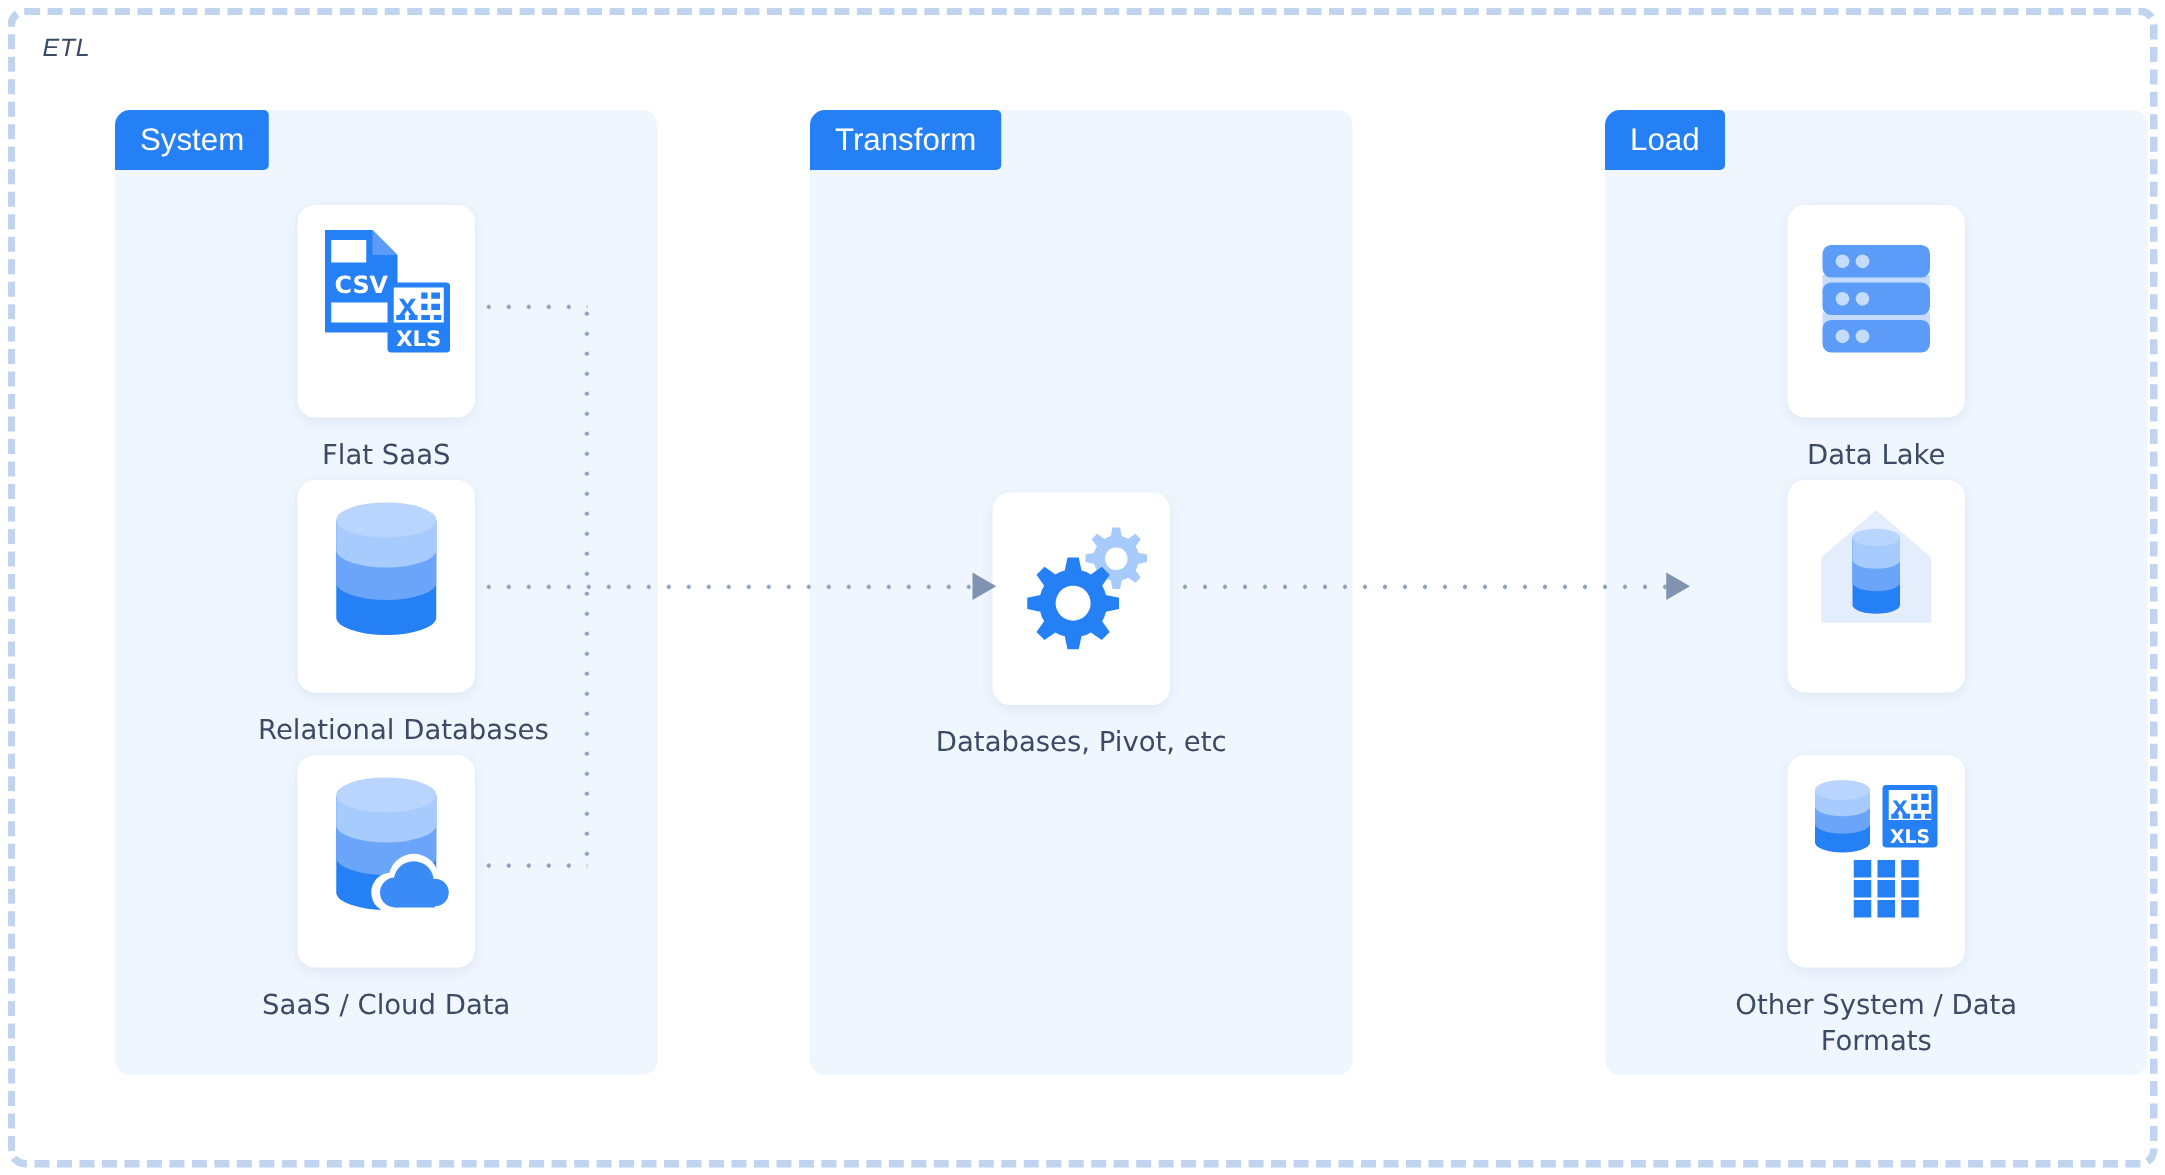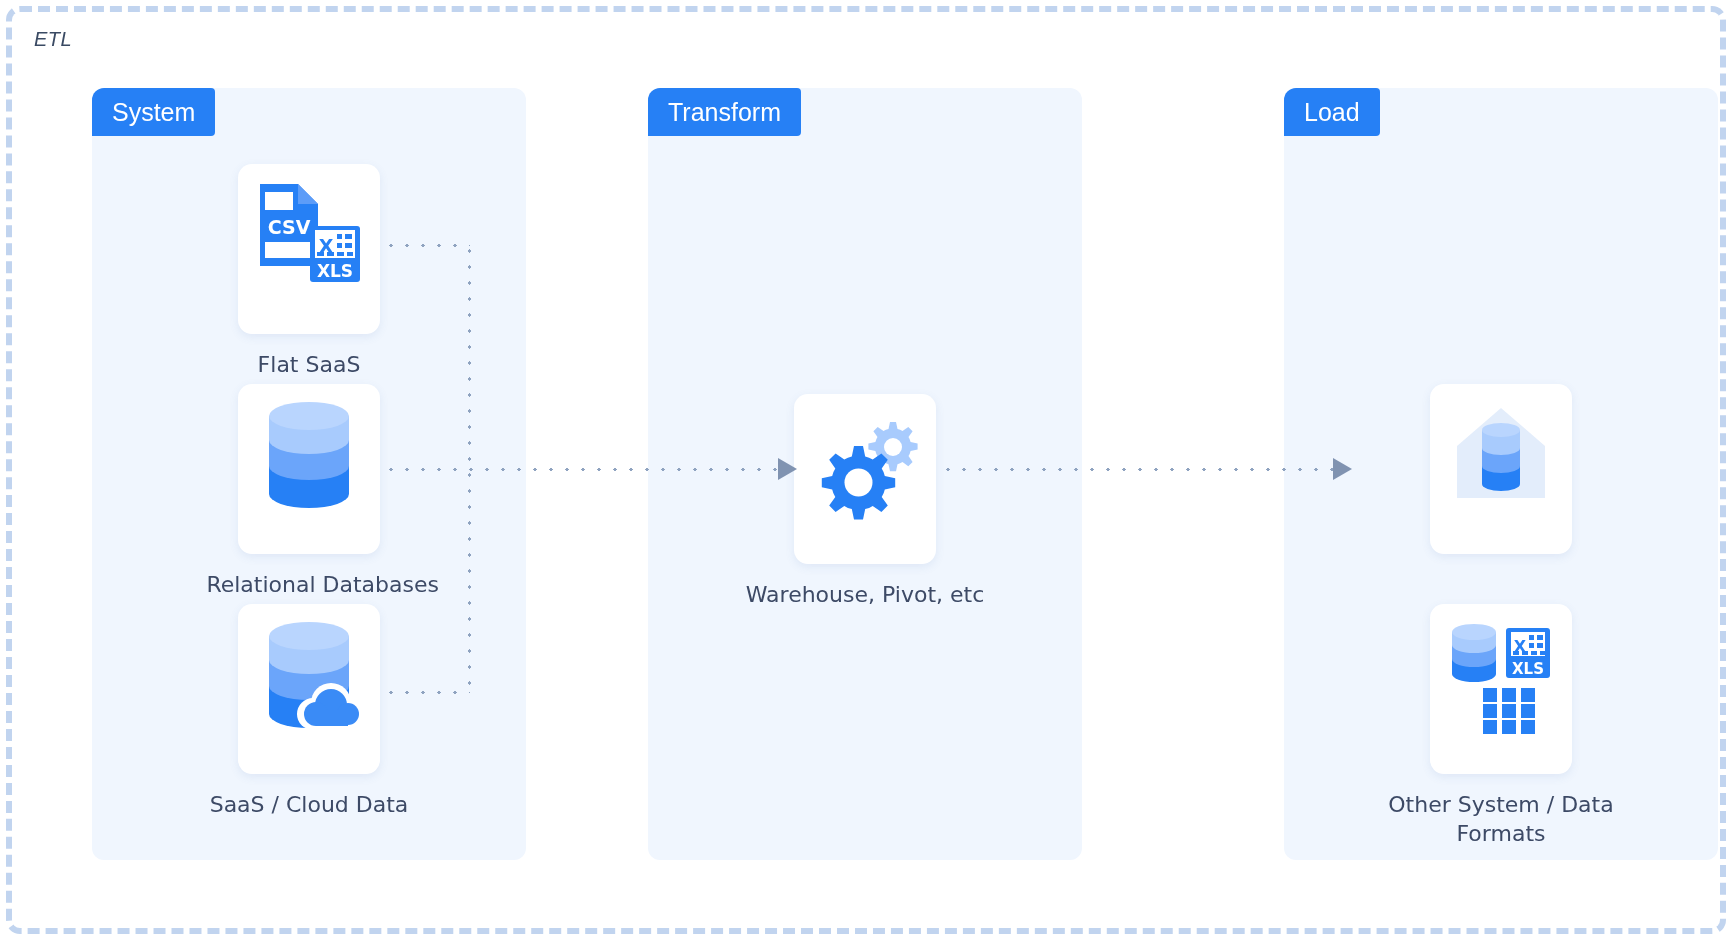"Data Lake" div.node { html: none -> <div> <div> <svg> <rect></rect> <rect></rect> <rect></rect> <circle></circle> <circle></circle> <rect></rect> <circle></circle> <circle></circle> <rect></rect> <circle></circle> <circle></circle> </svg> </div> <div>Data Lake</div> </div> }
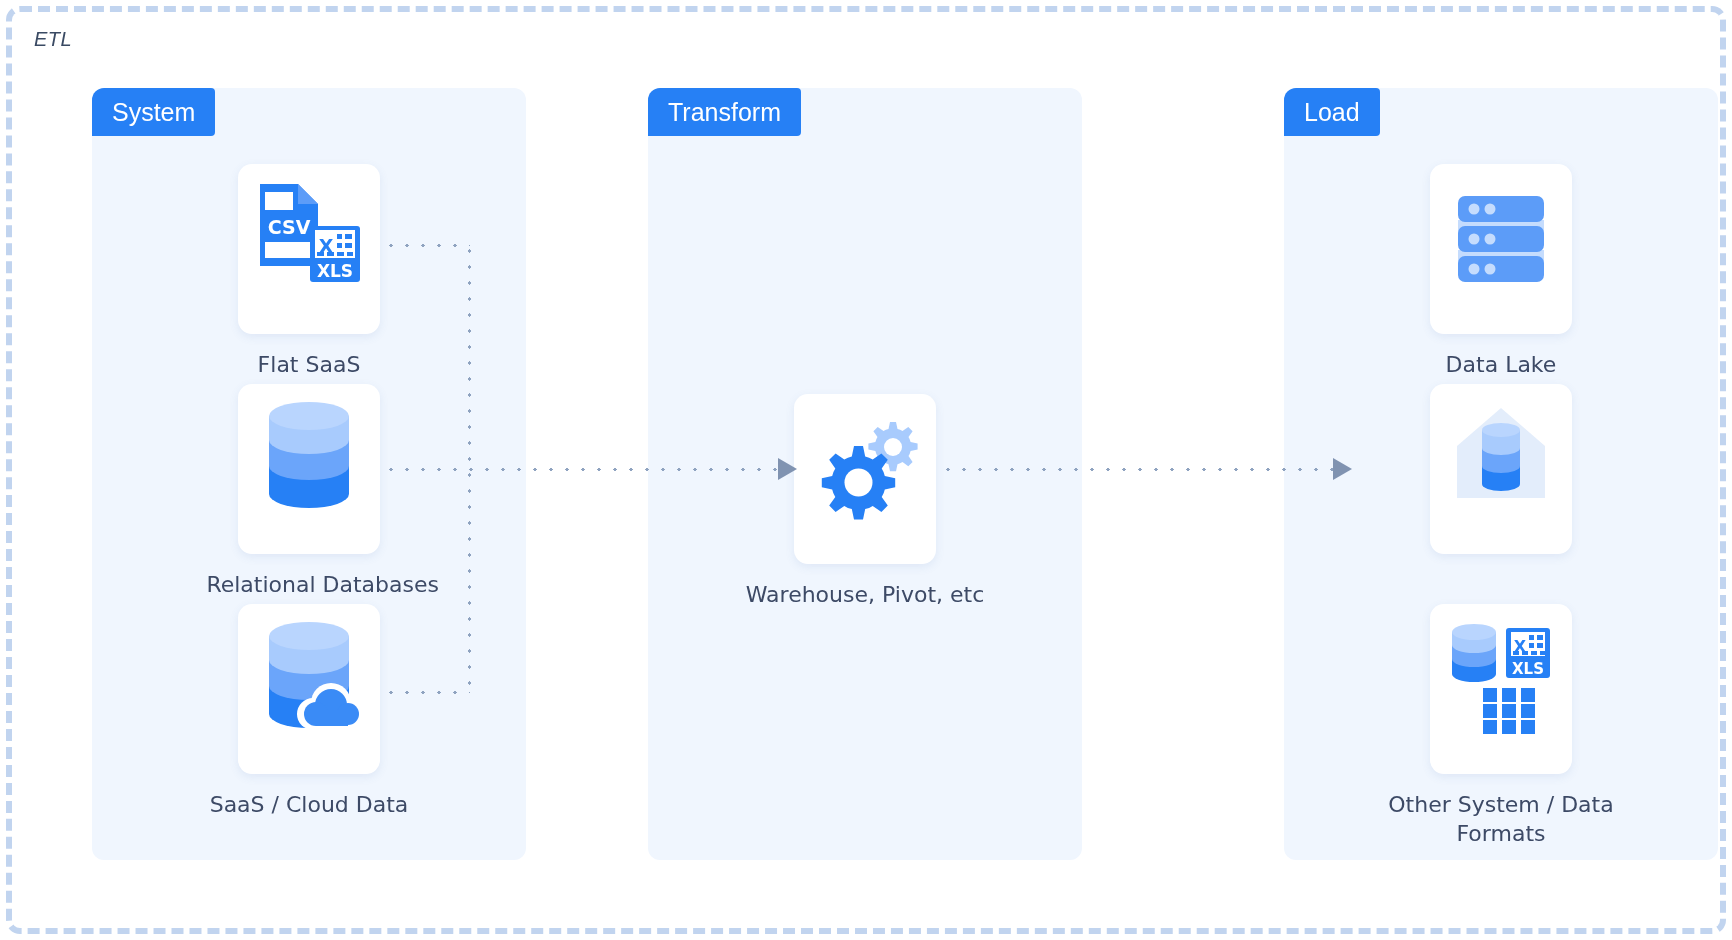"Warehouse, Pivot, etc" div.node-label { text: Warehouse -> Databases }
